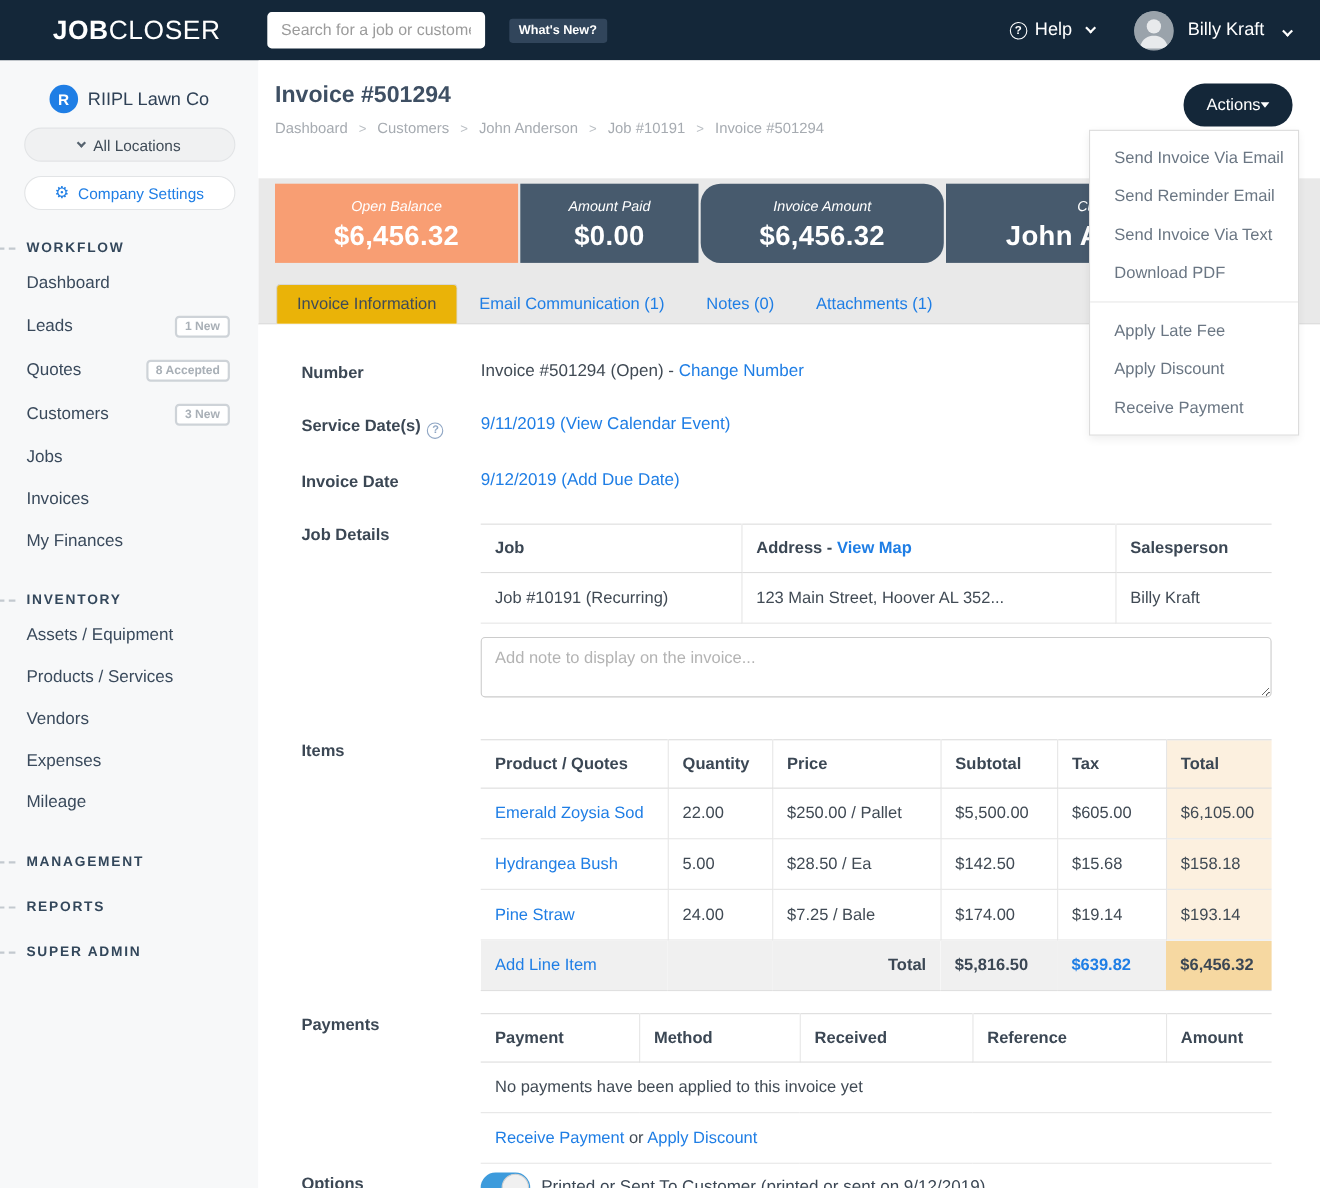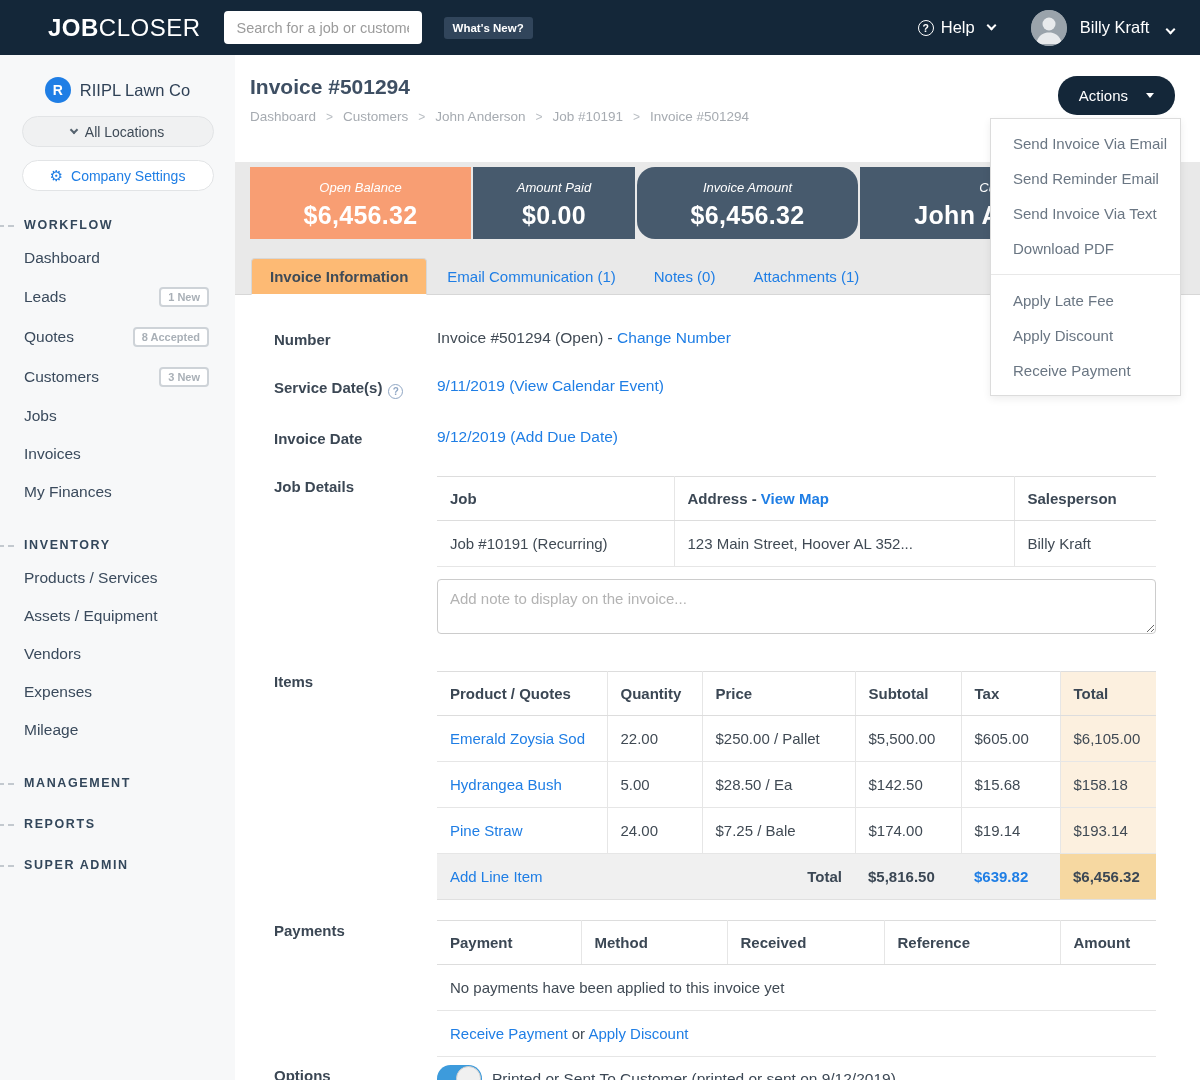"JOBCLOSER" .logo { margin-right: 23px -> 42px }
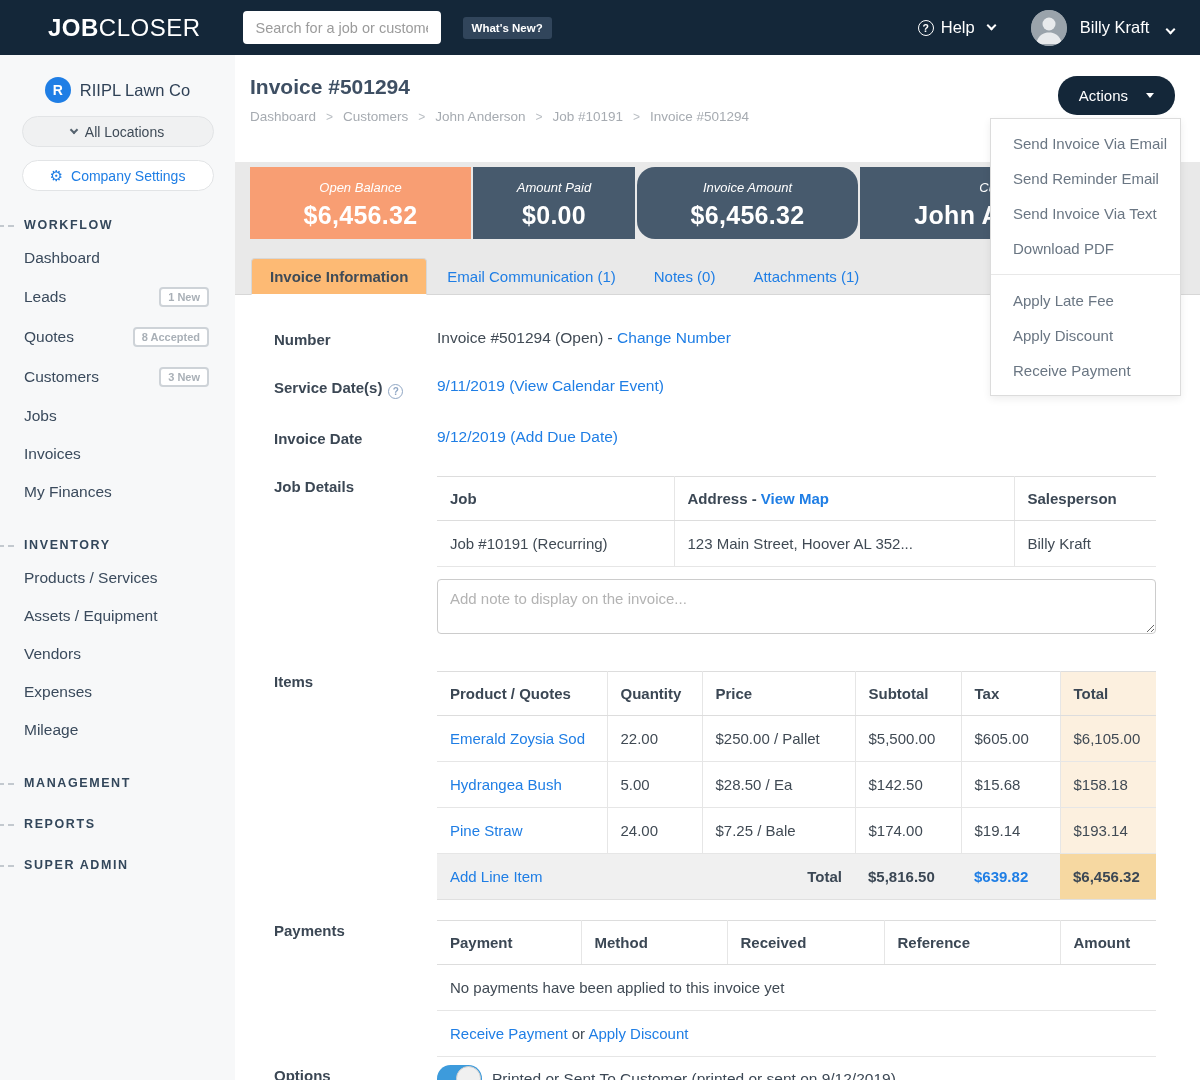"Actions" .actions-btn { gap: 18px -> 0 }
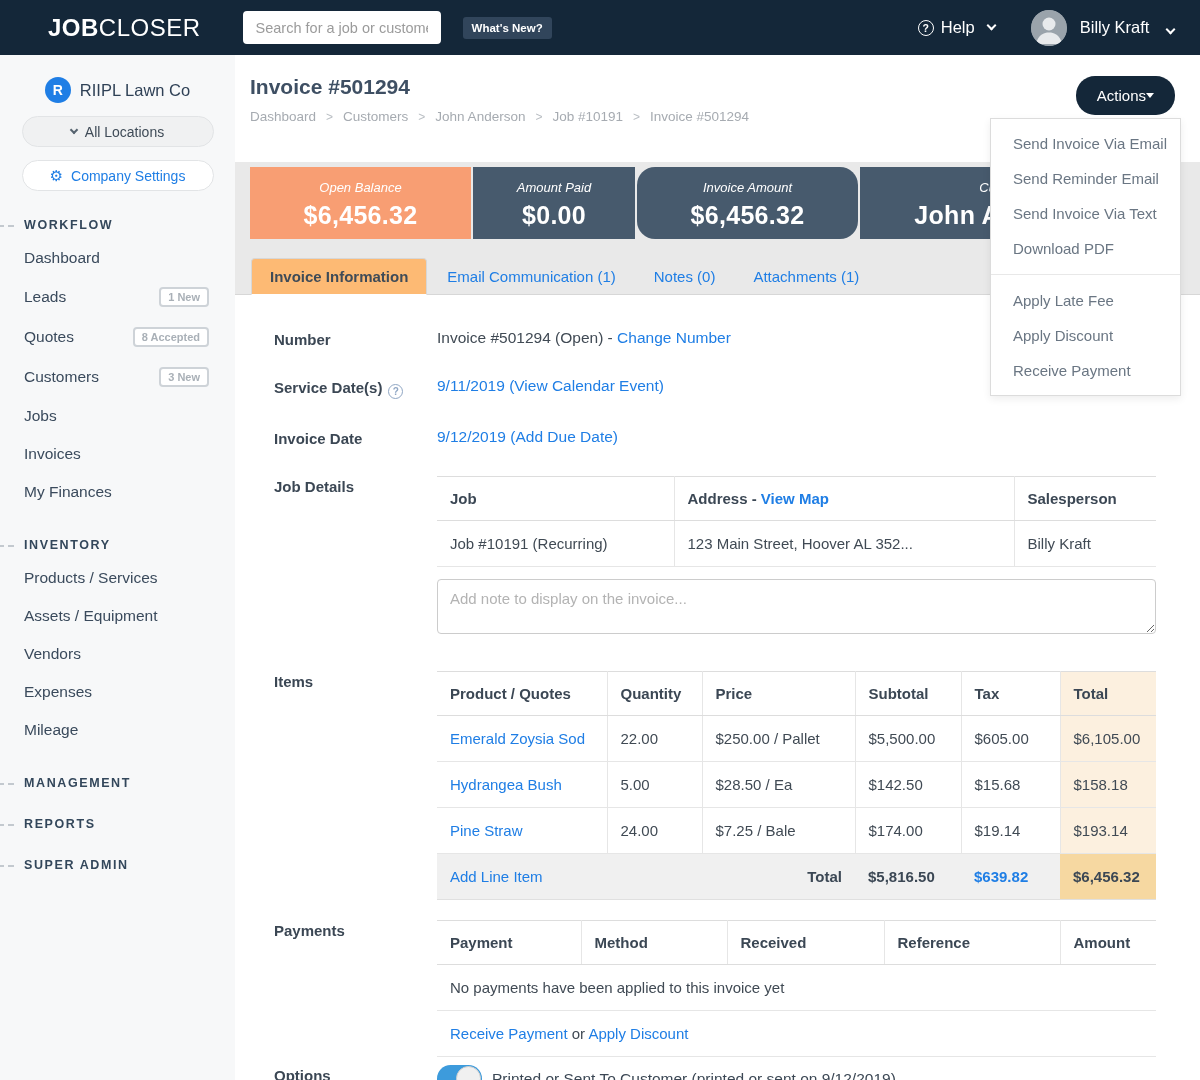"Invoice Information" .tab.active { background: #fdba74 -> #eab308; font-weight: bold -> none }
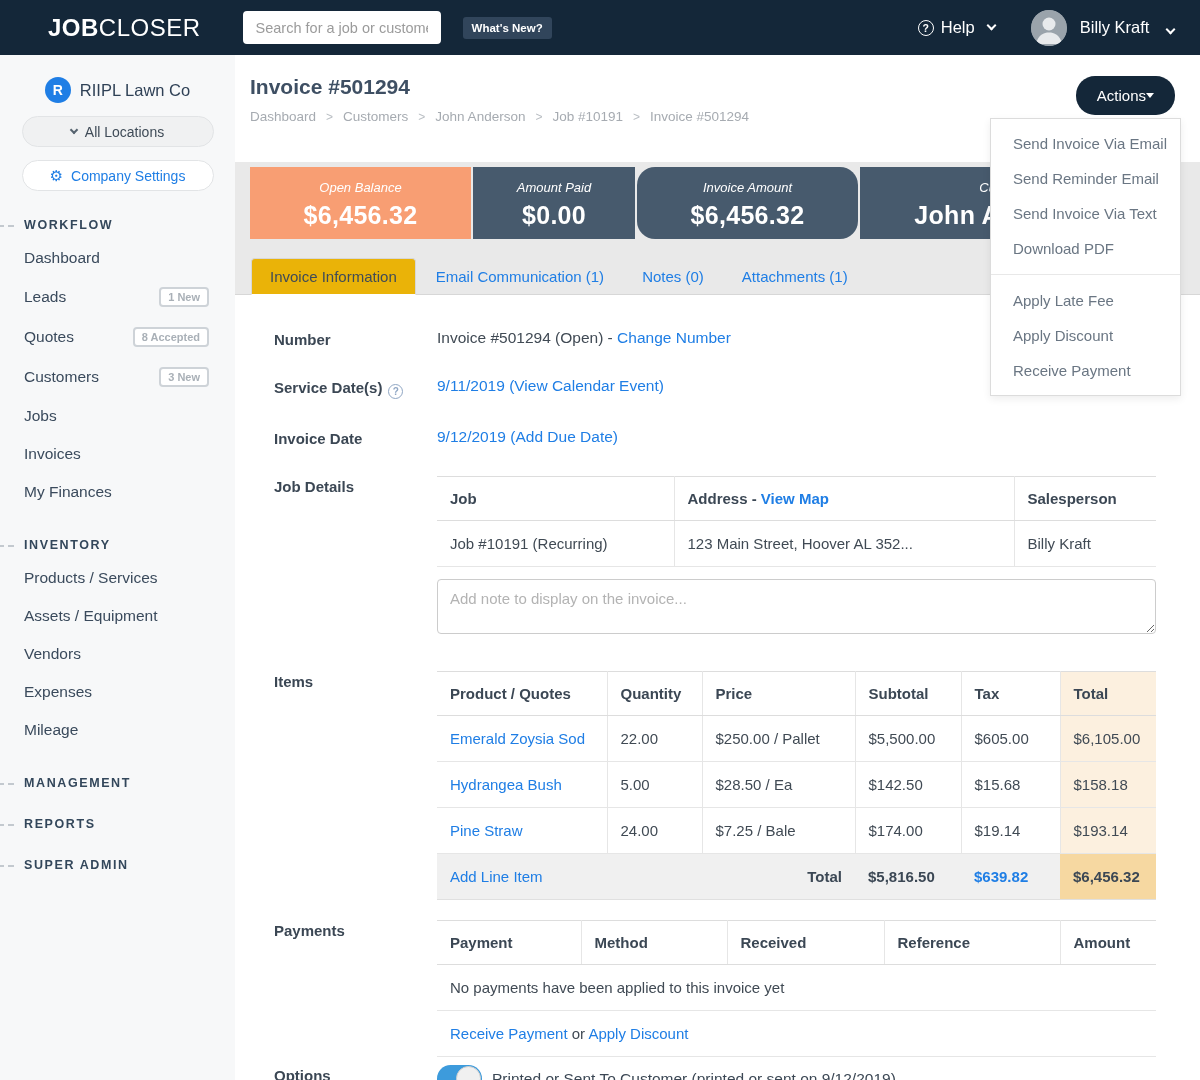"Products / Services" div.nav-item { order: before "Assets / Equipment" -> after "Assets / Equipment" }
